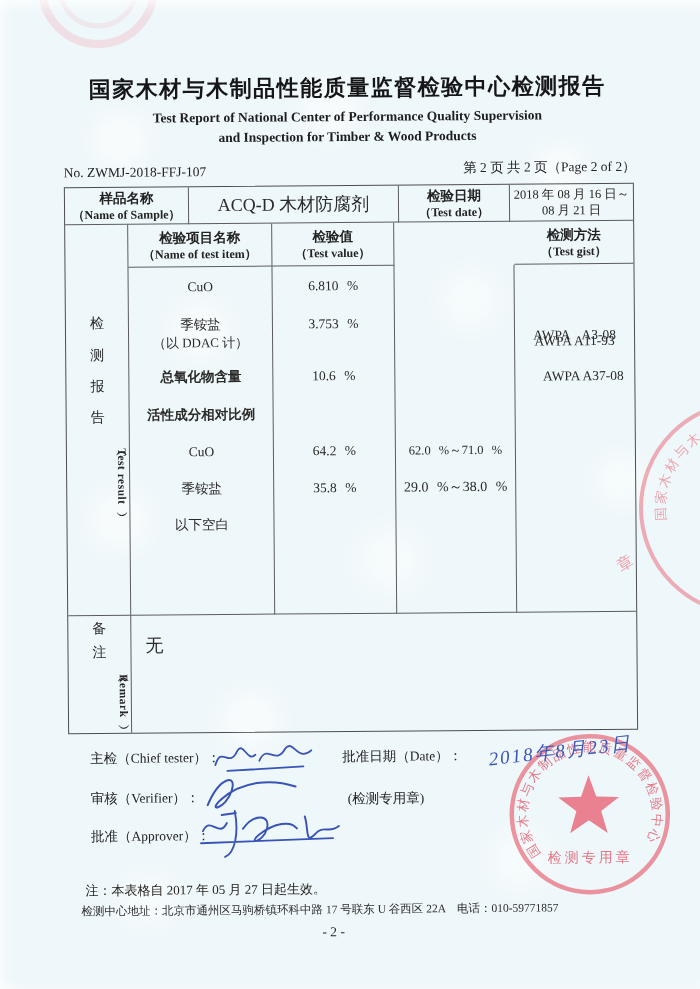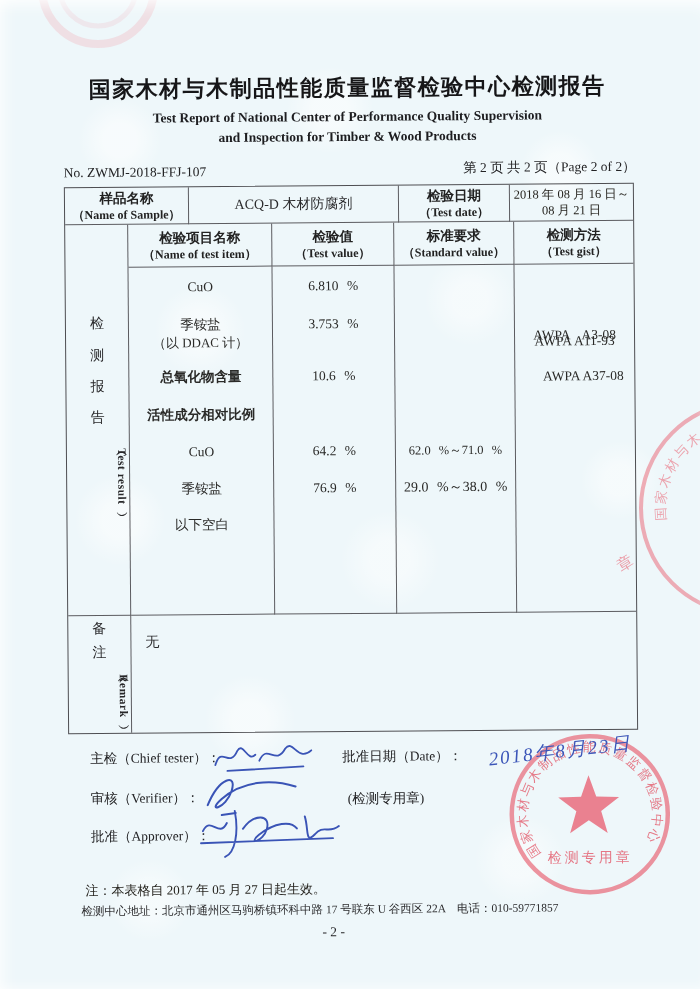"ACQ-D 木材防腐剂" .plain { font-size: 14px -> 18px }
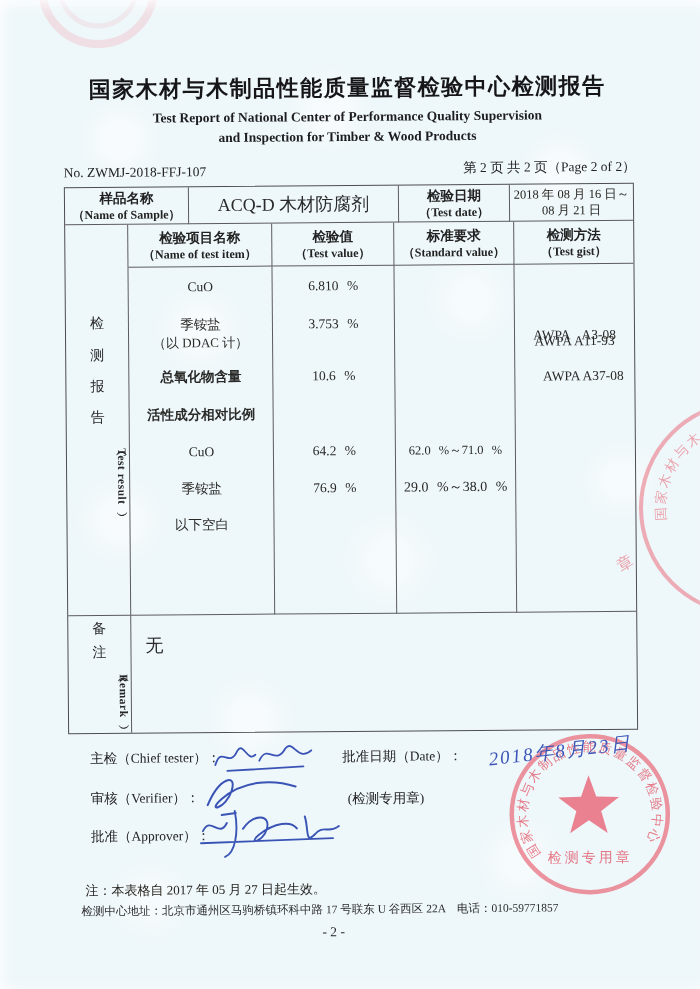"标准要求" div.cell { html: <div> <div>标准要求</div> <div>（Standard value）</div> </div> -> none }
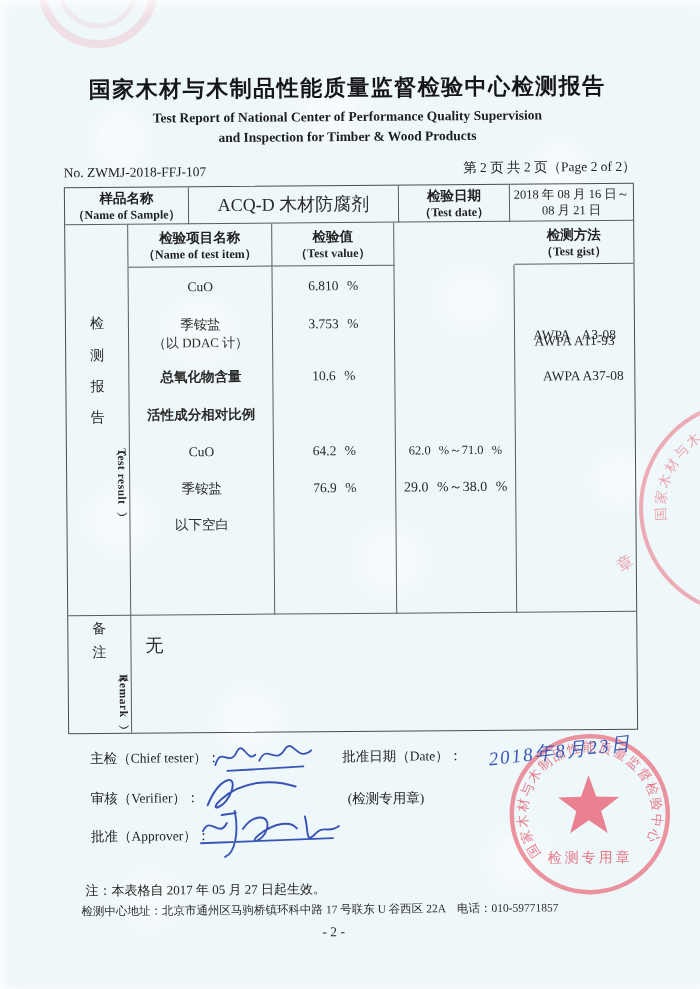"76.9 %" div.tl { text: 76.9 -> 35.8 }
